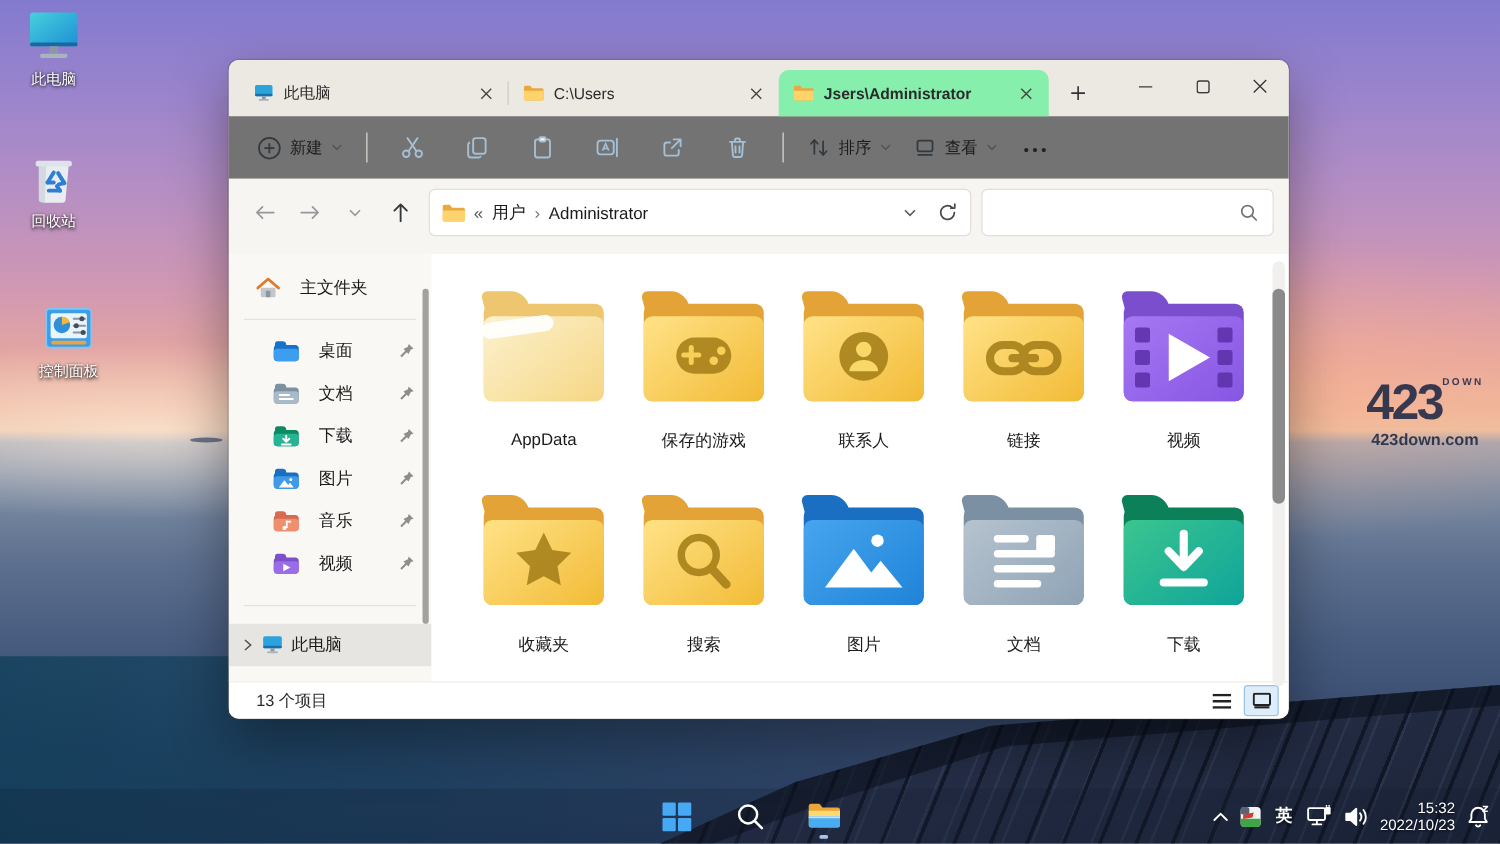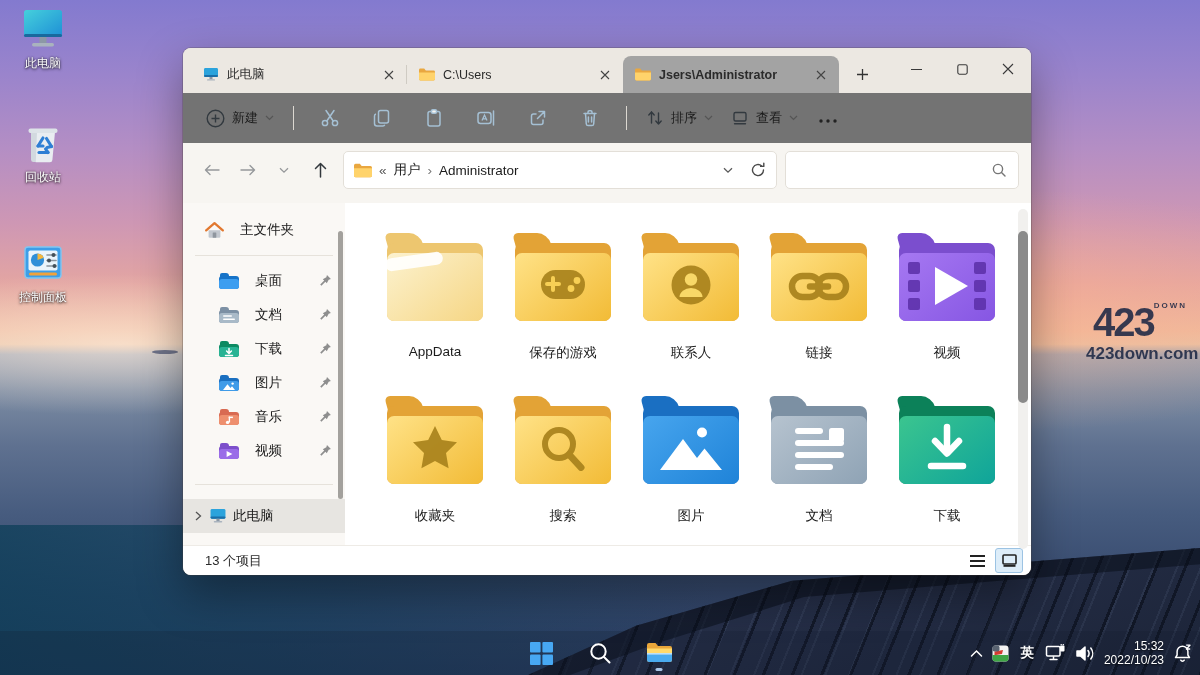"Jsers\Administrator" .tab.active { background: #a3a3a3 -> #86efac }
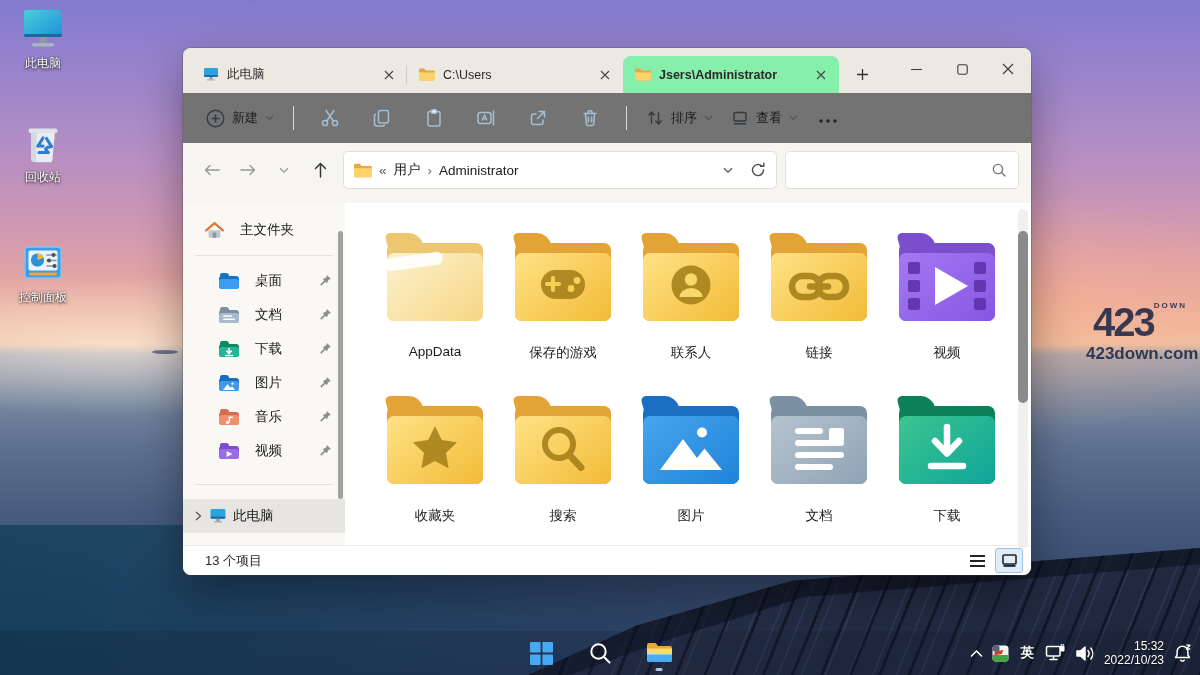"控制面板" #d-cpl { left: 0 -> 12px }
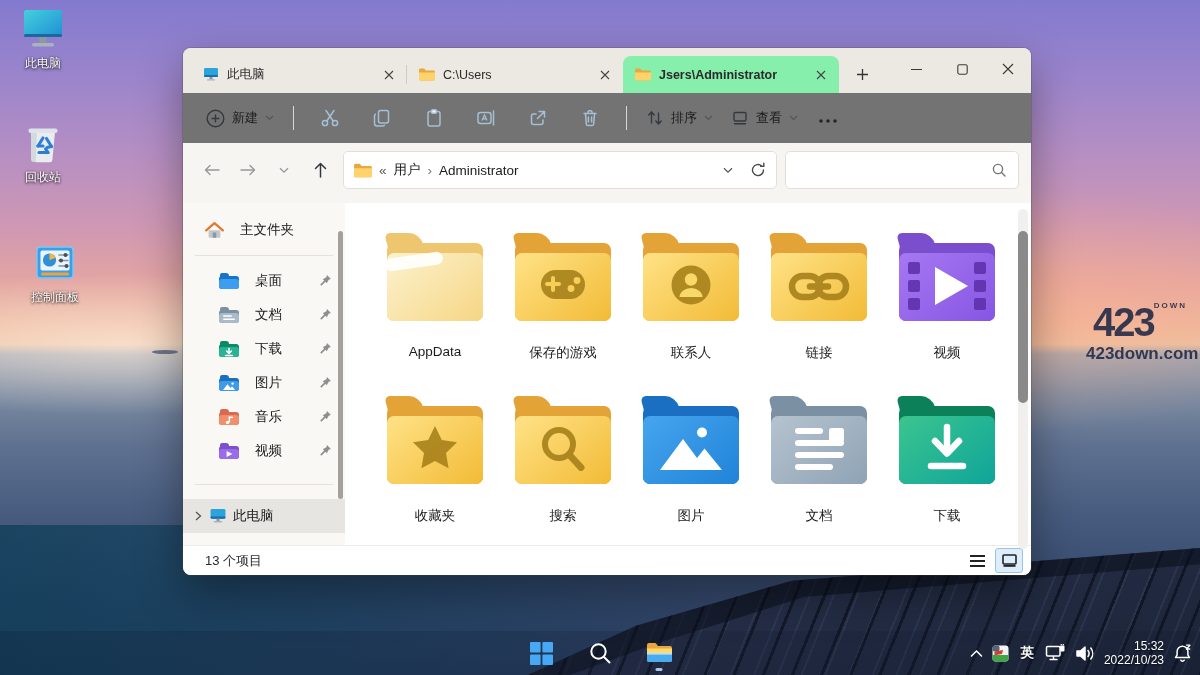"423down.com" .wm .site { font-size: 17px -> 13px }
